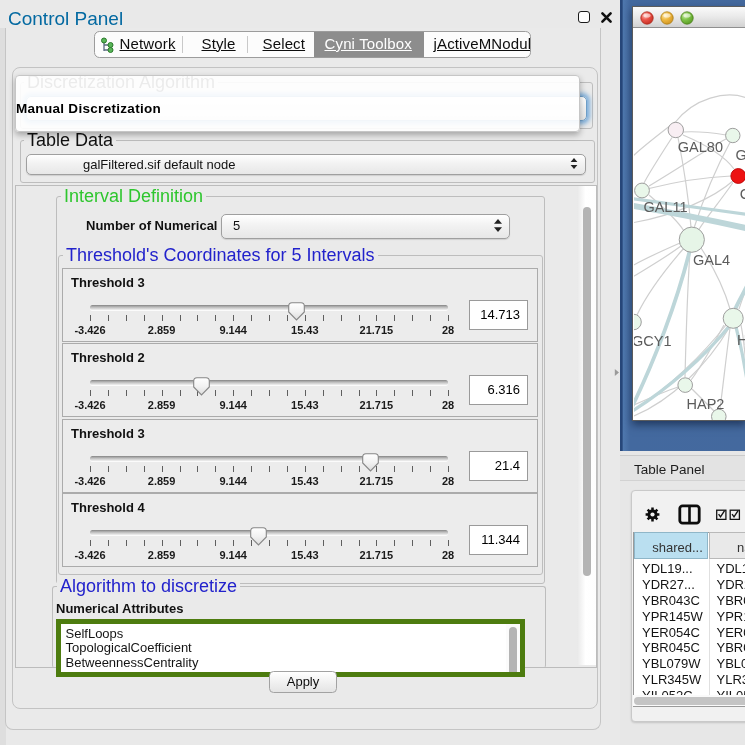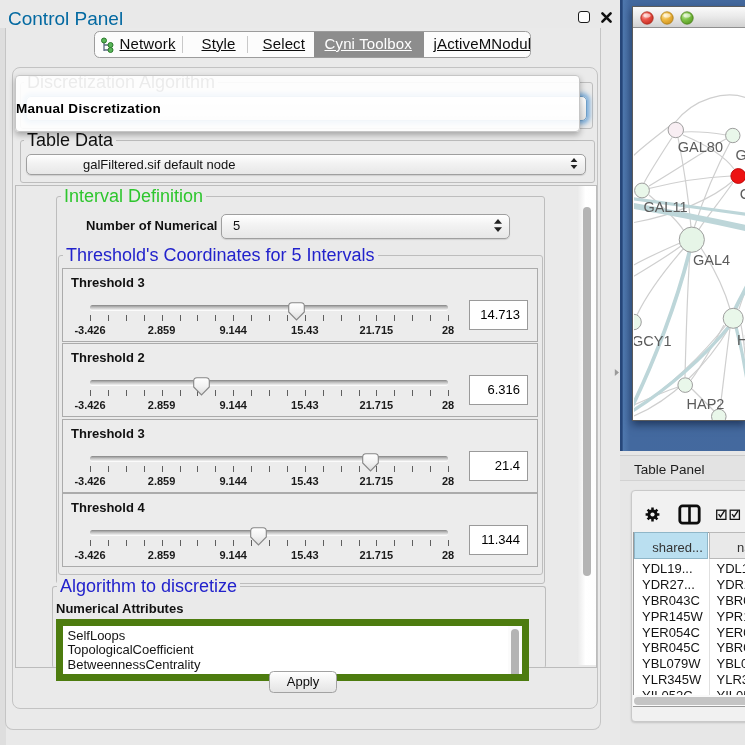"SelfLoops" div.abs { border: 7px solid #4d7c0f -> 5px solid #4d7c0f }
